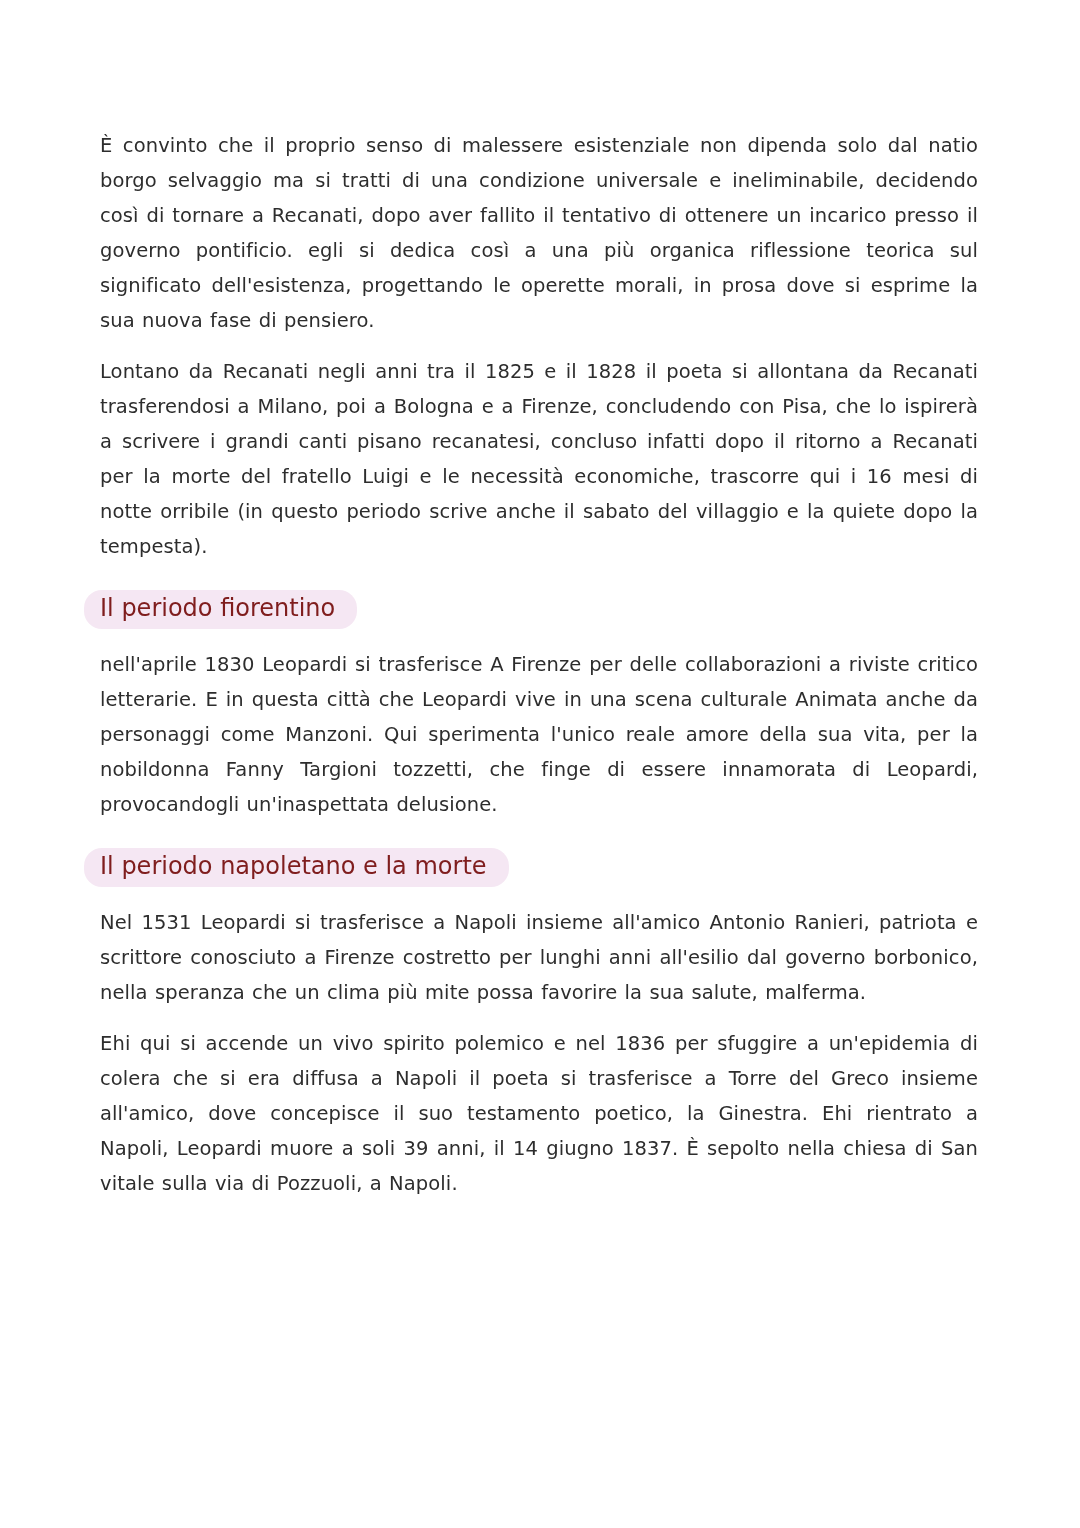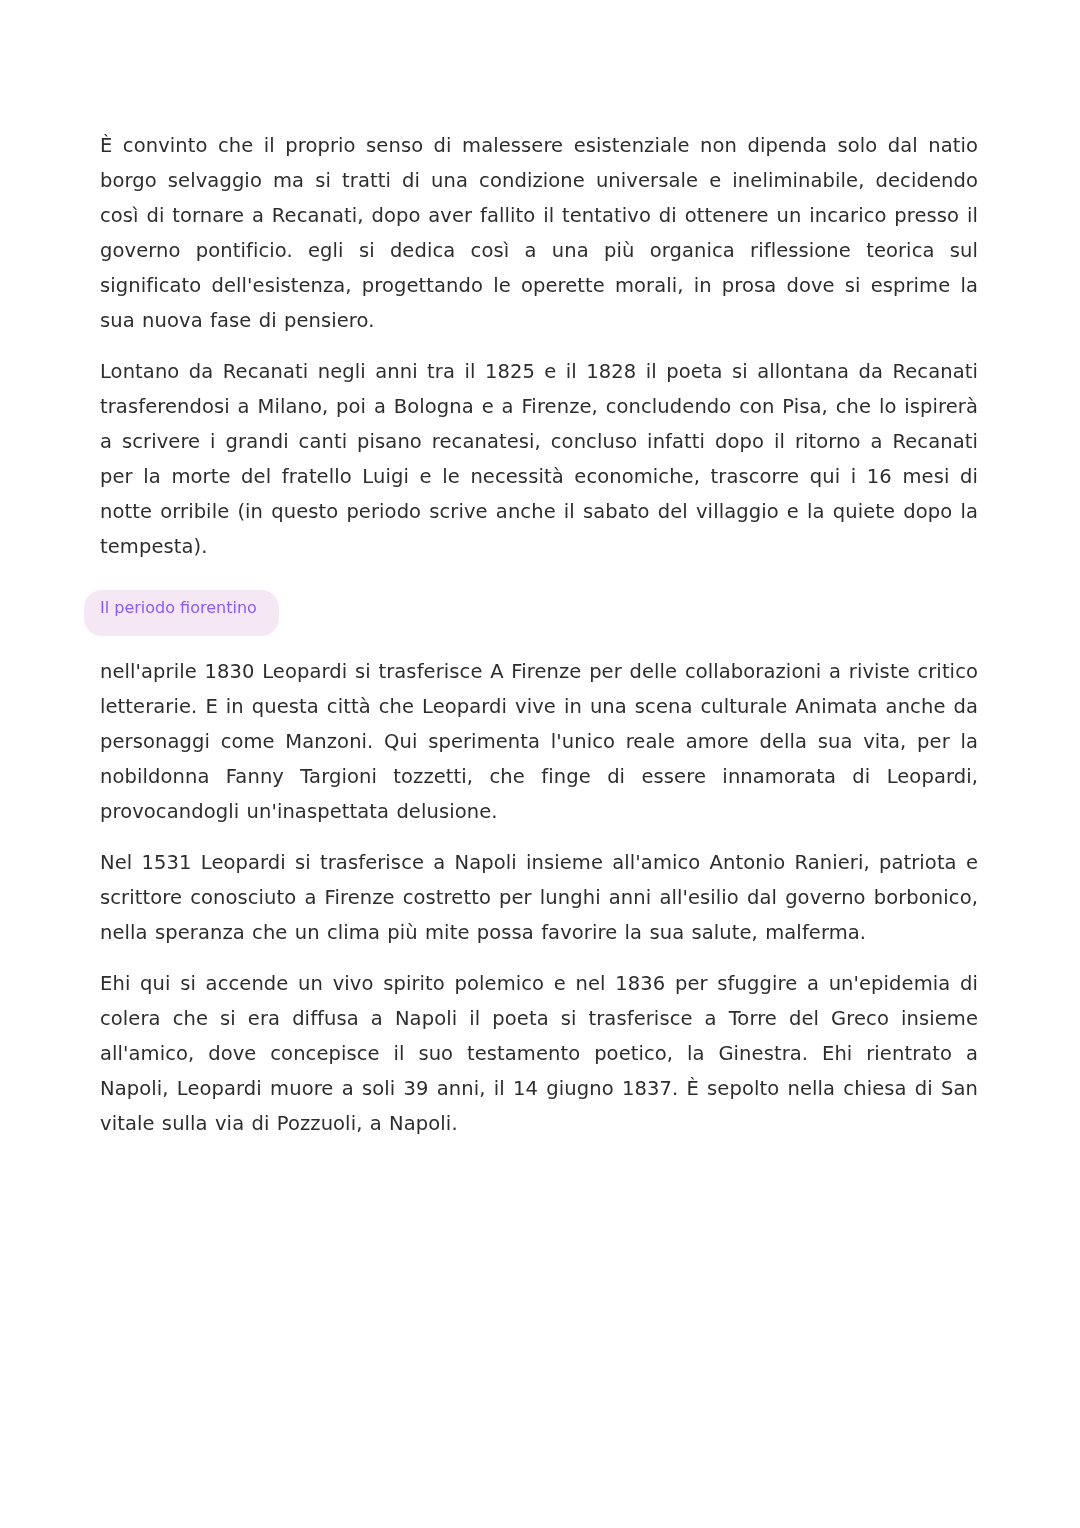"Il periodo fiorentino" .heading-pill { color: #8b5cf6 -> #7f1d1d; font-size: 16px -> 24px; padding: 5px 22px 15px 16px -> 5px 22px 8px 16px }
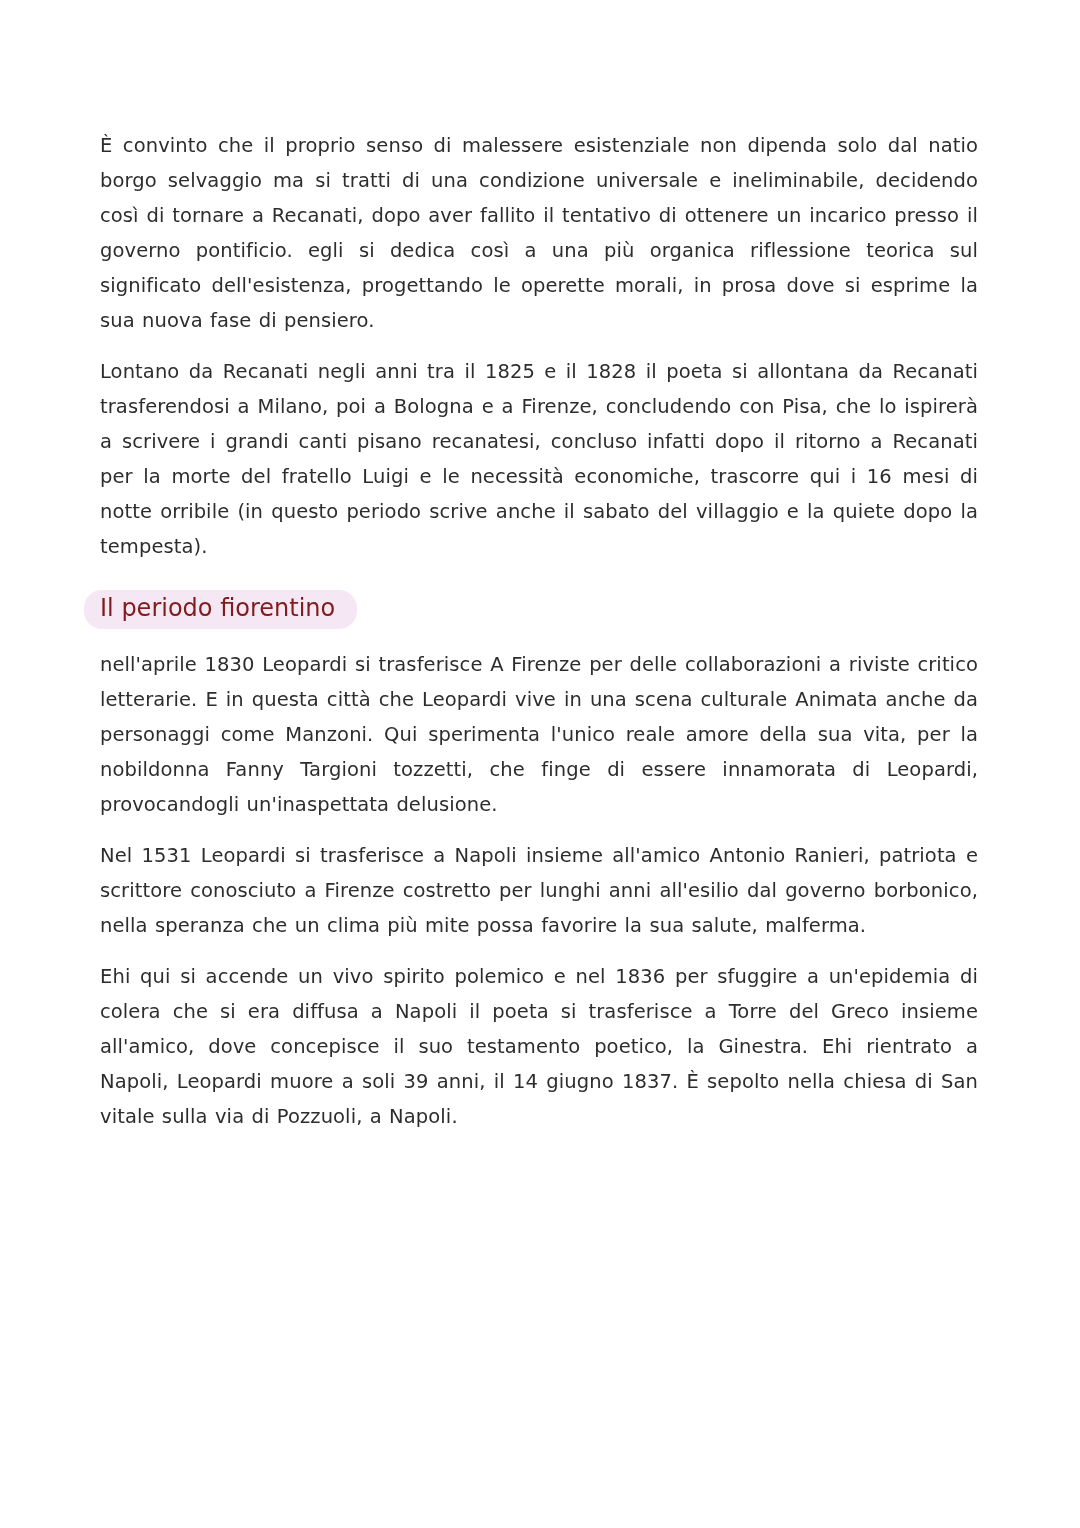"Il periodo napoletano e la" div.heading-row { html: none -> <div> <span>Il periodo napoletano e la morte</span> </div> }
